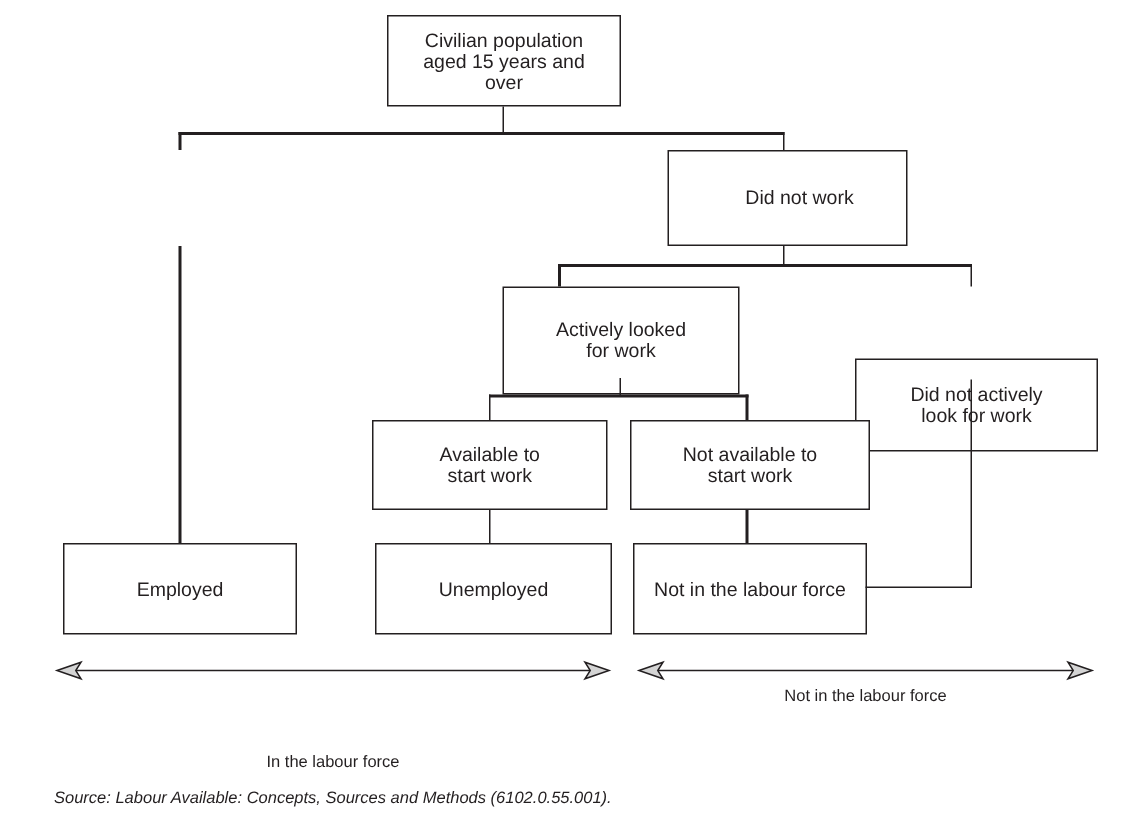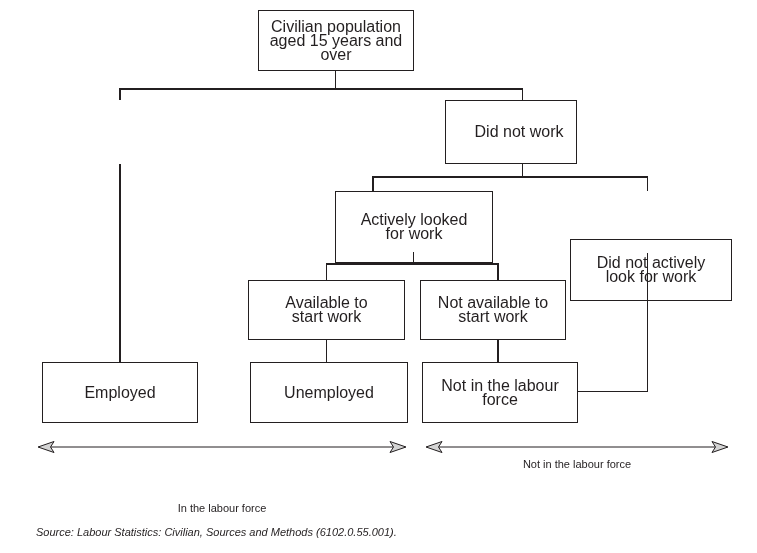"Civilian population" .node { font-size: 16px -> 13px }
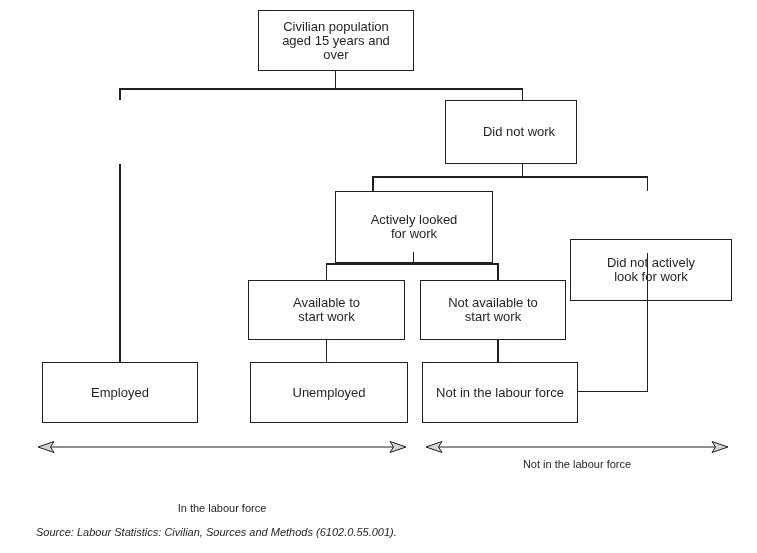"Did not work" div.node { width: 132px -> 160px }
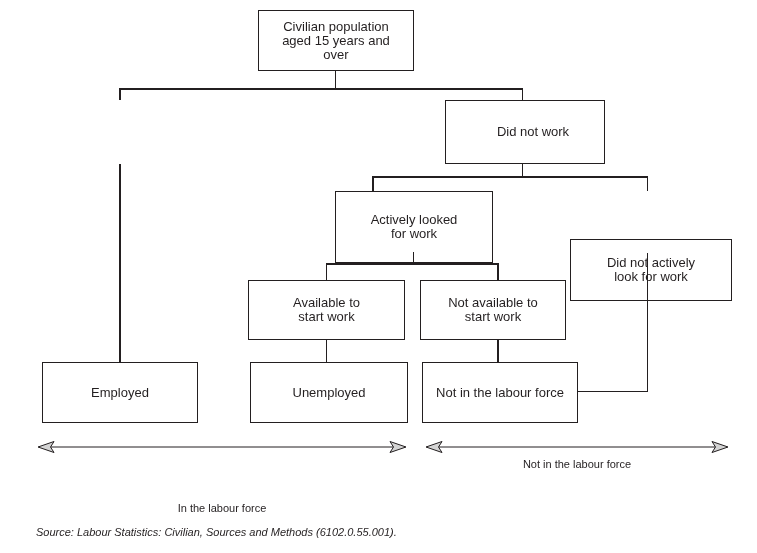"Not available to" div.node { width: 146px -> 160px }
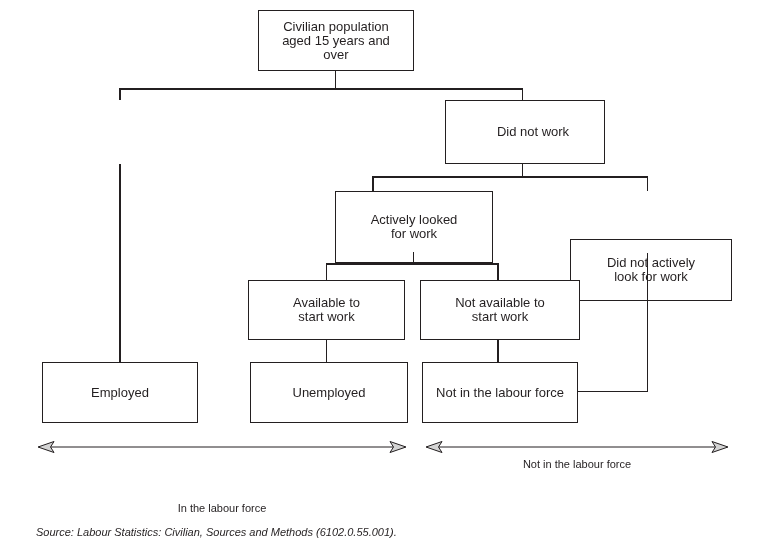"Source: Labour Statistics: Civilian," div.source { text: Statistics: Civilian -> Available: Concepts }
